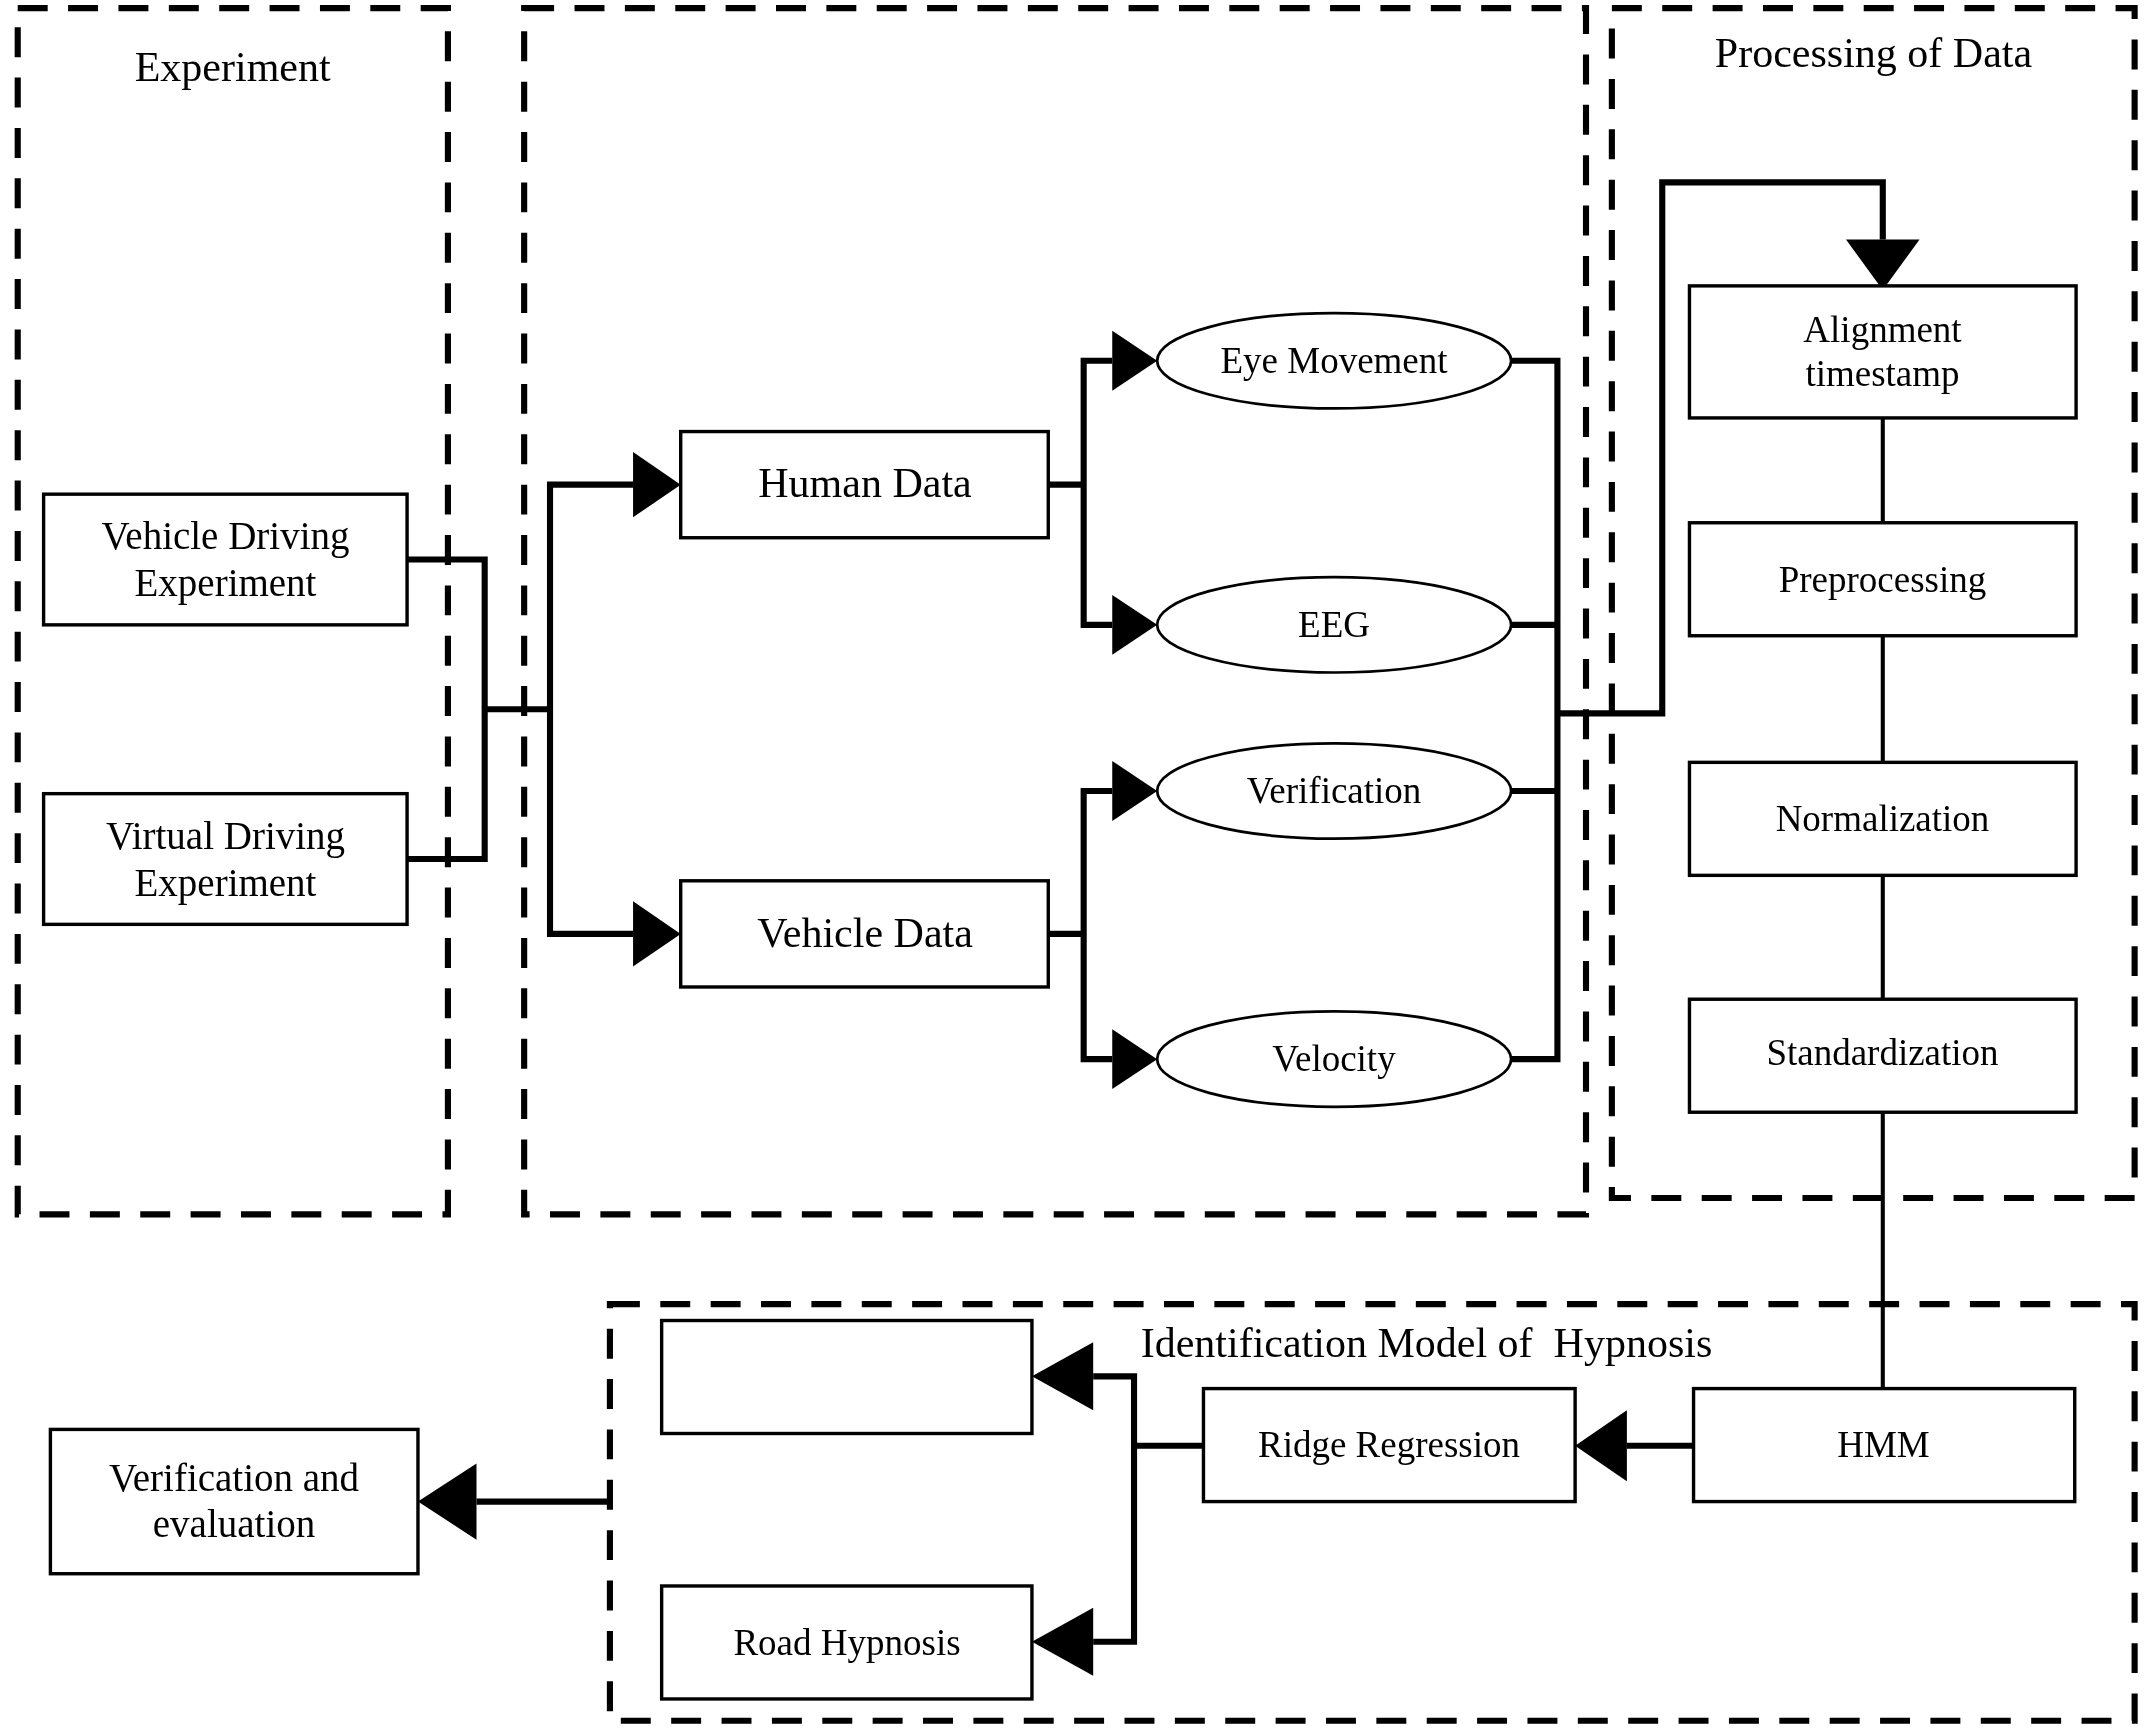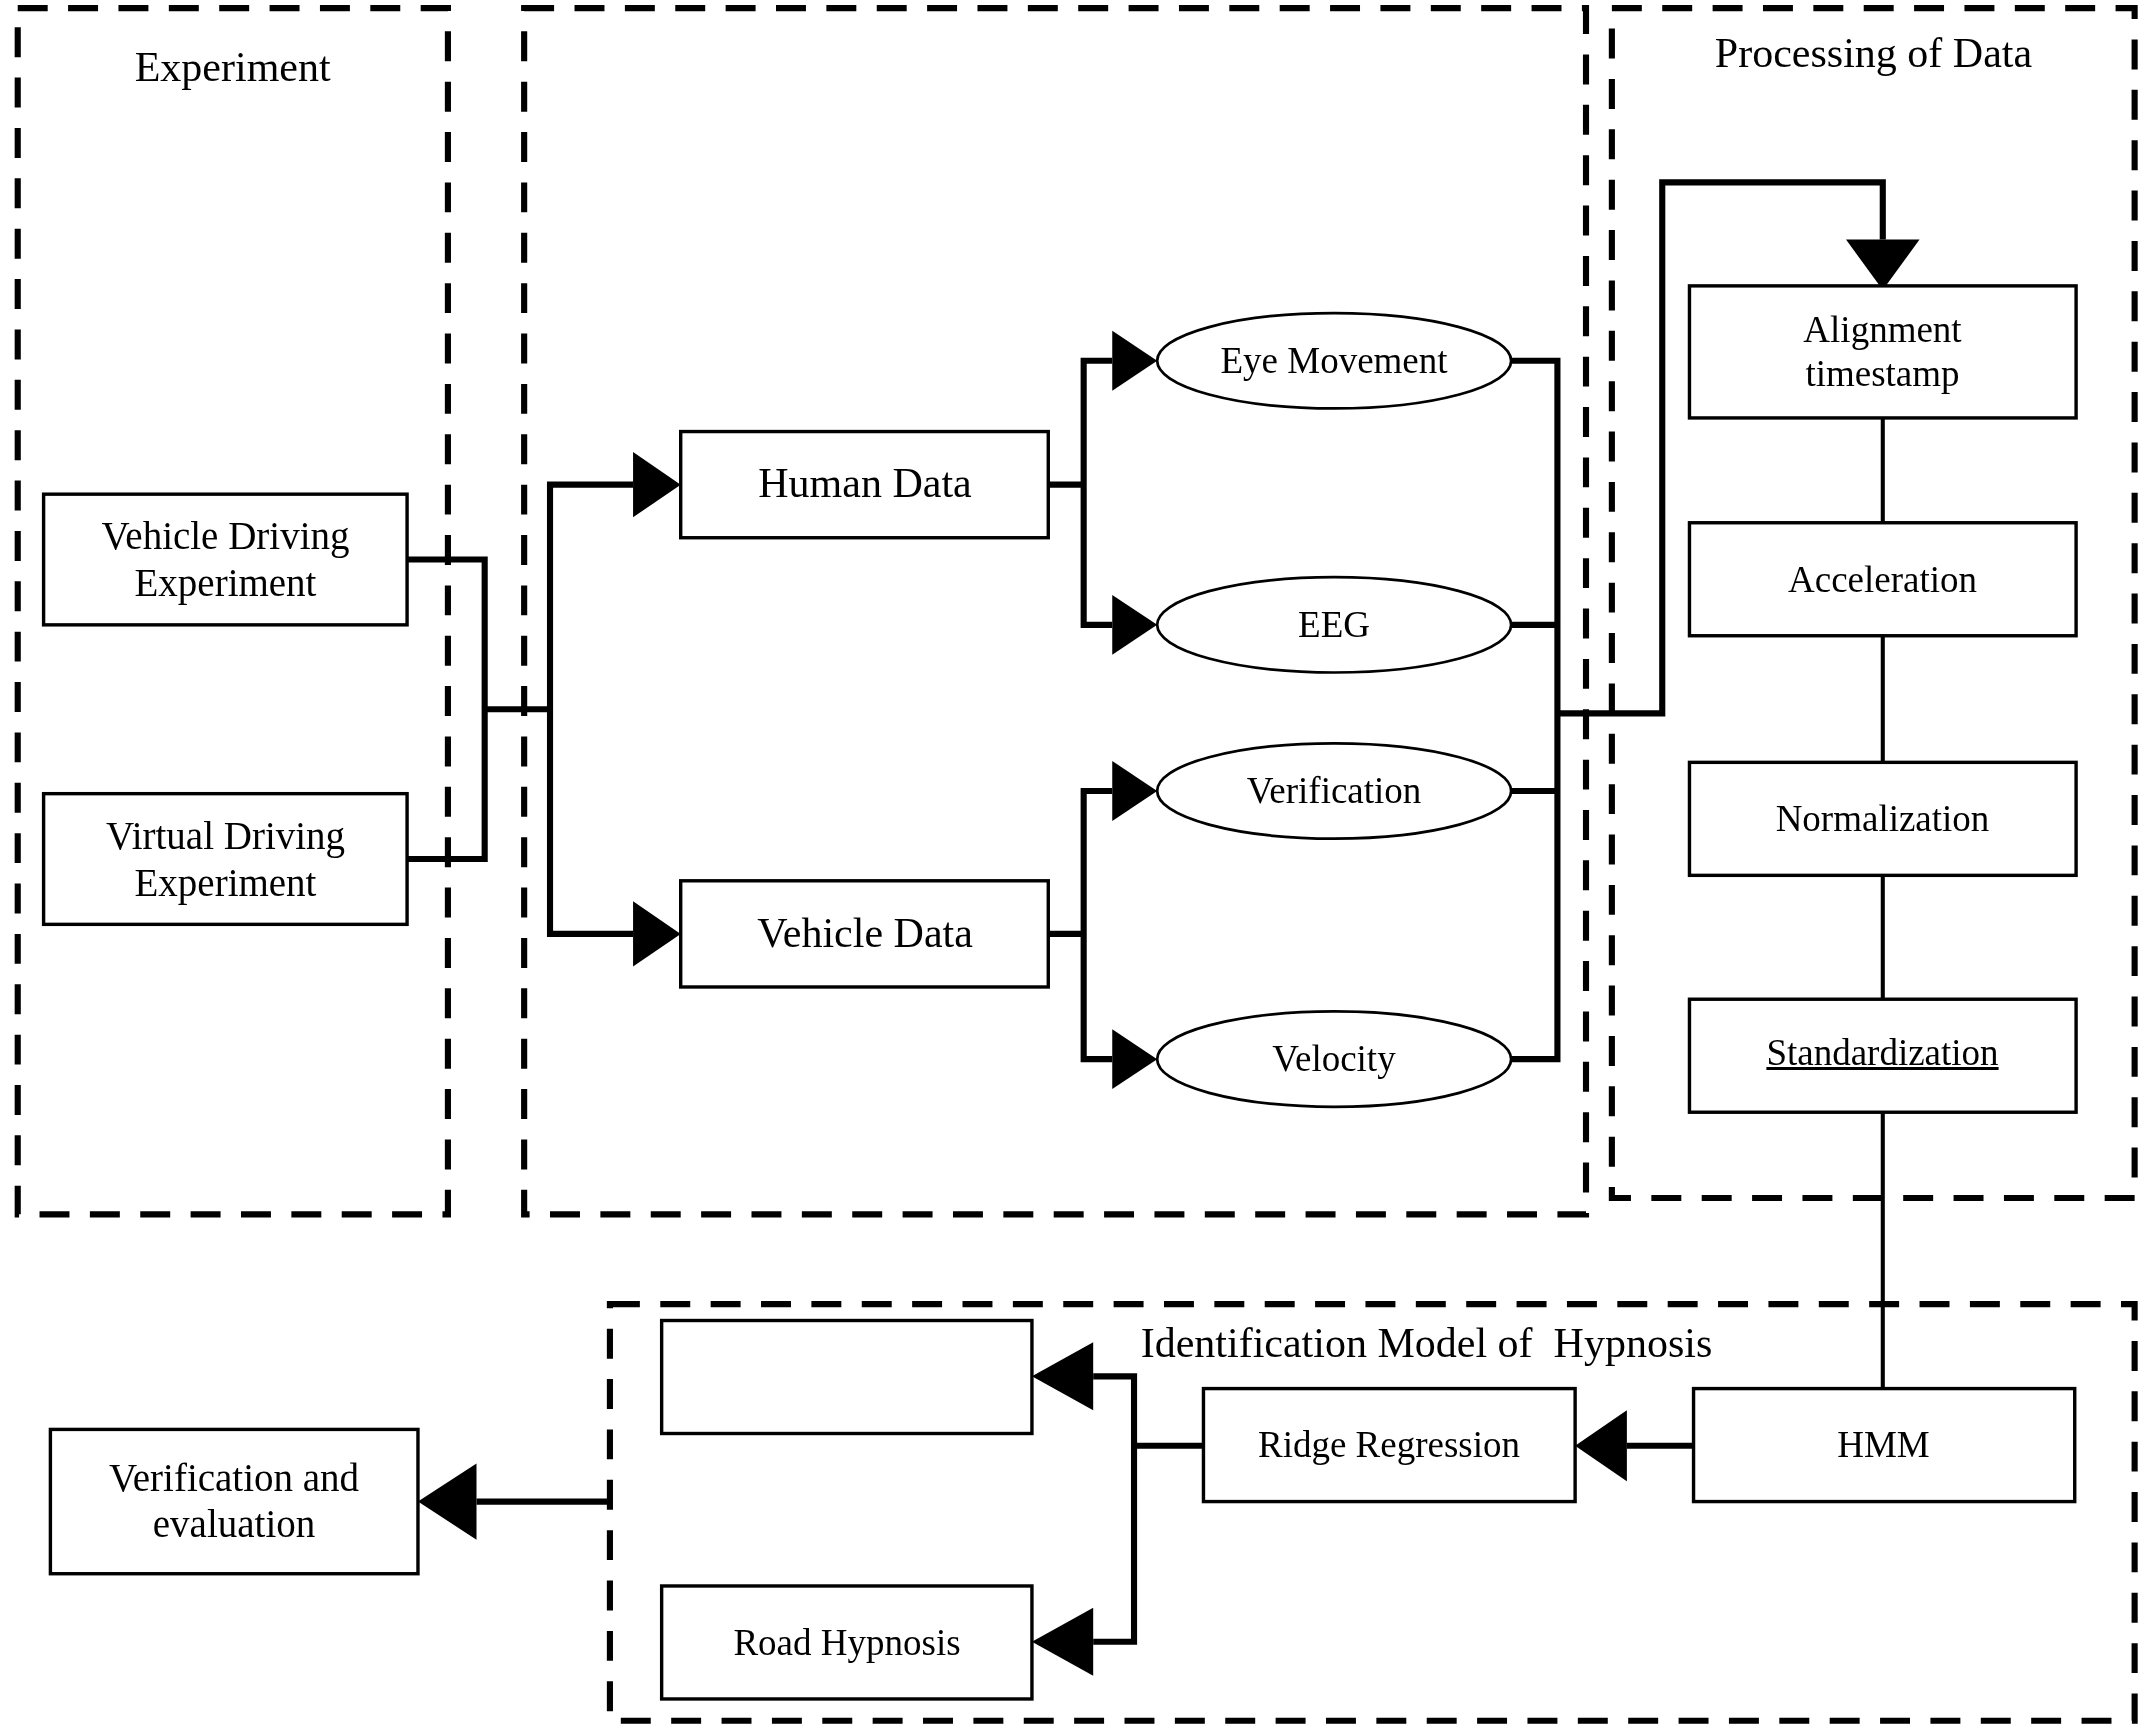"Acceleration" div.lbl { text: Acceleration -> Preprocessing }
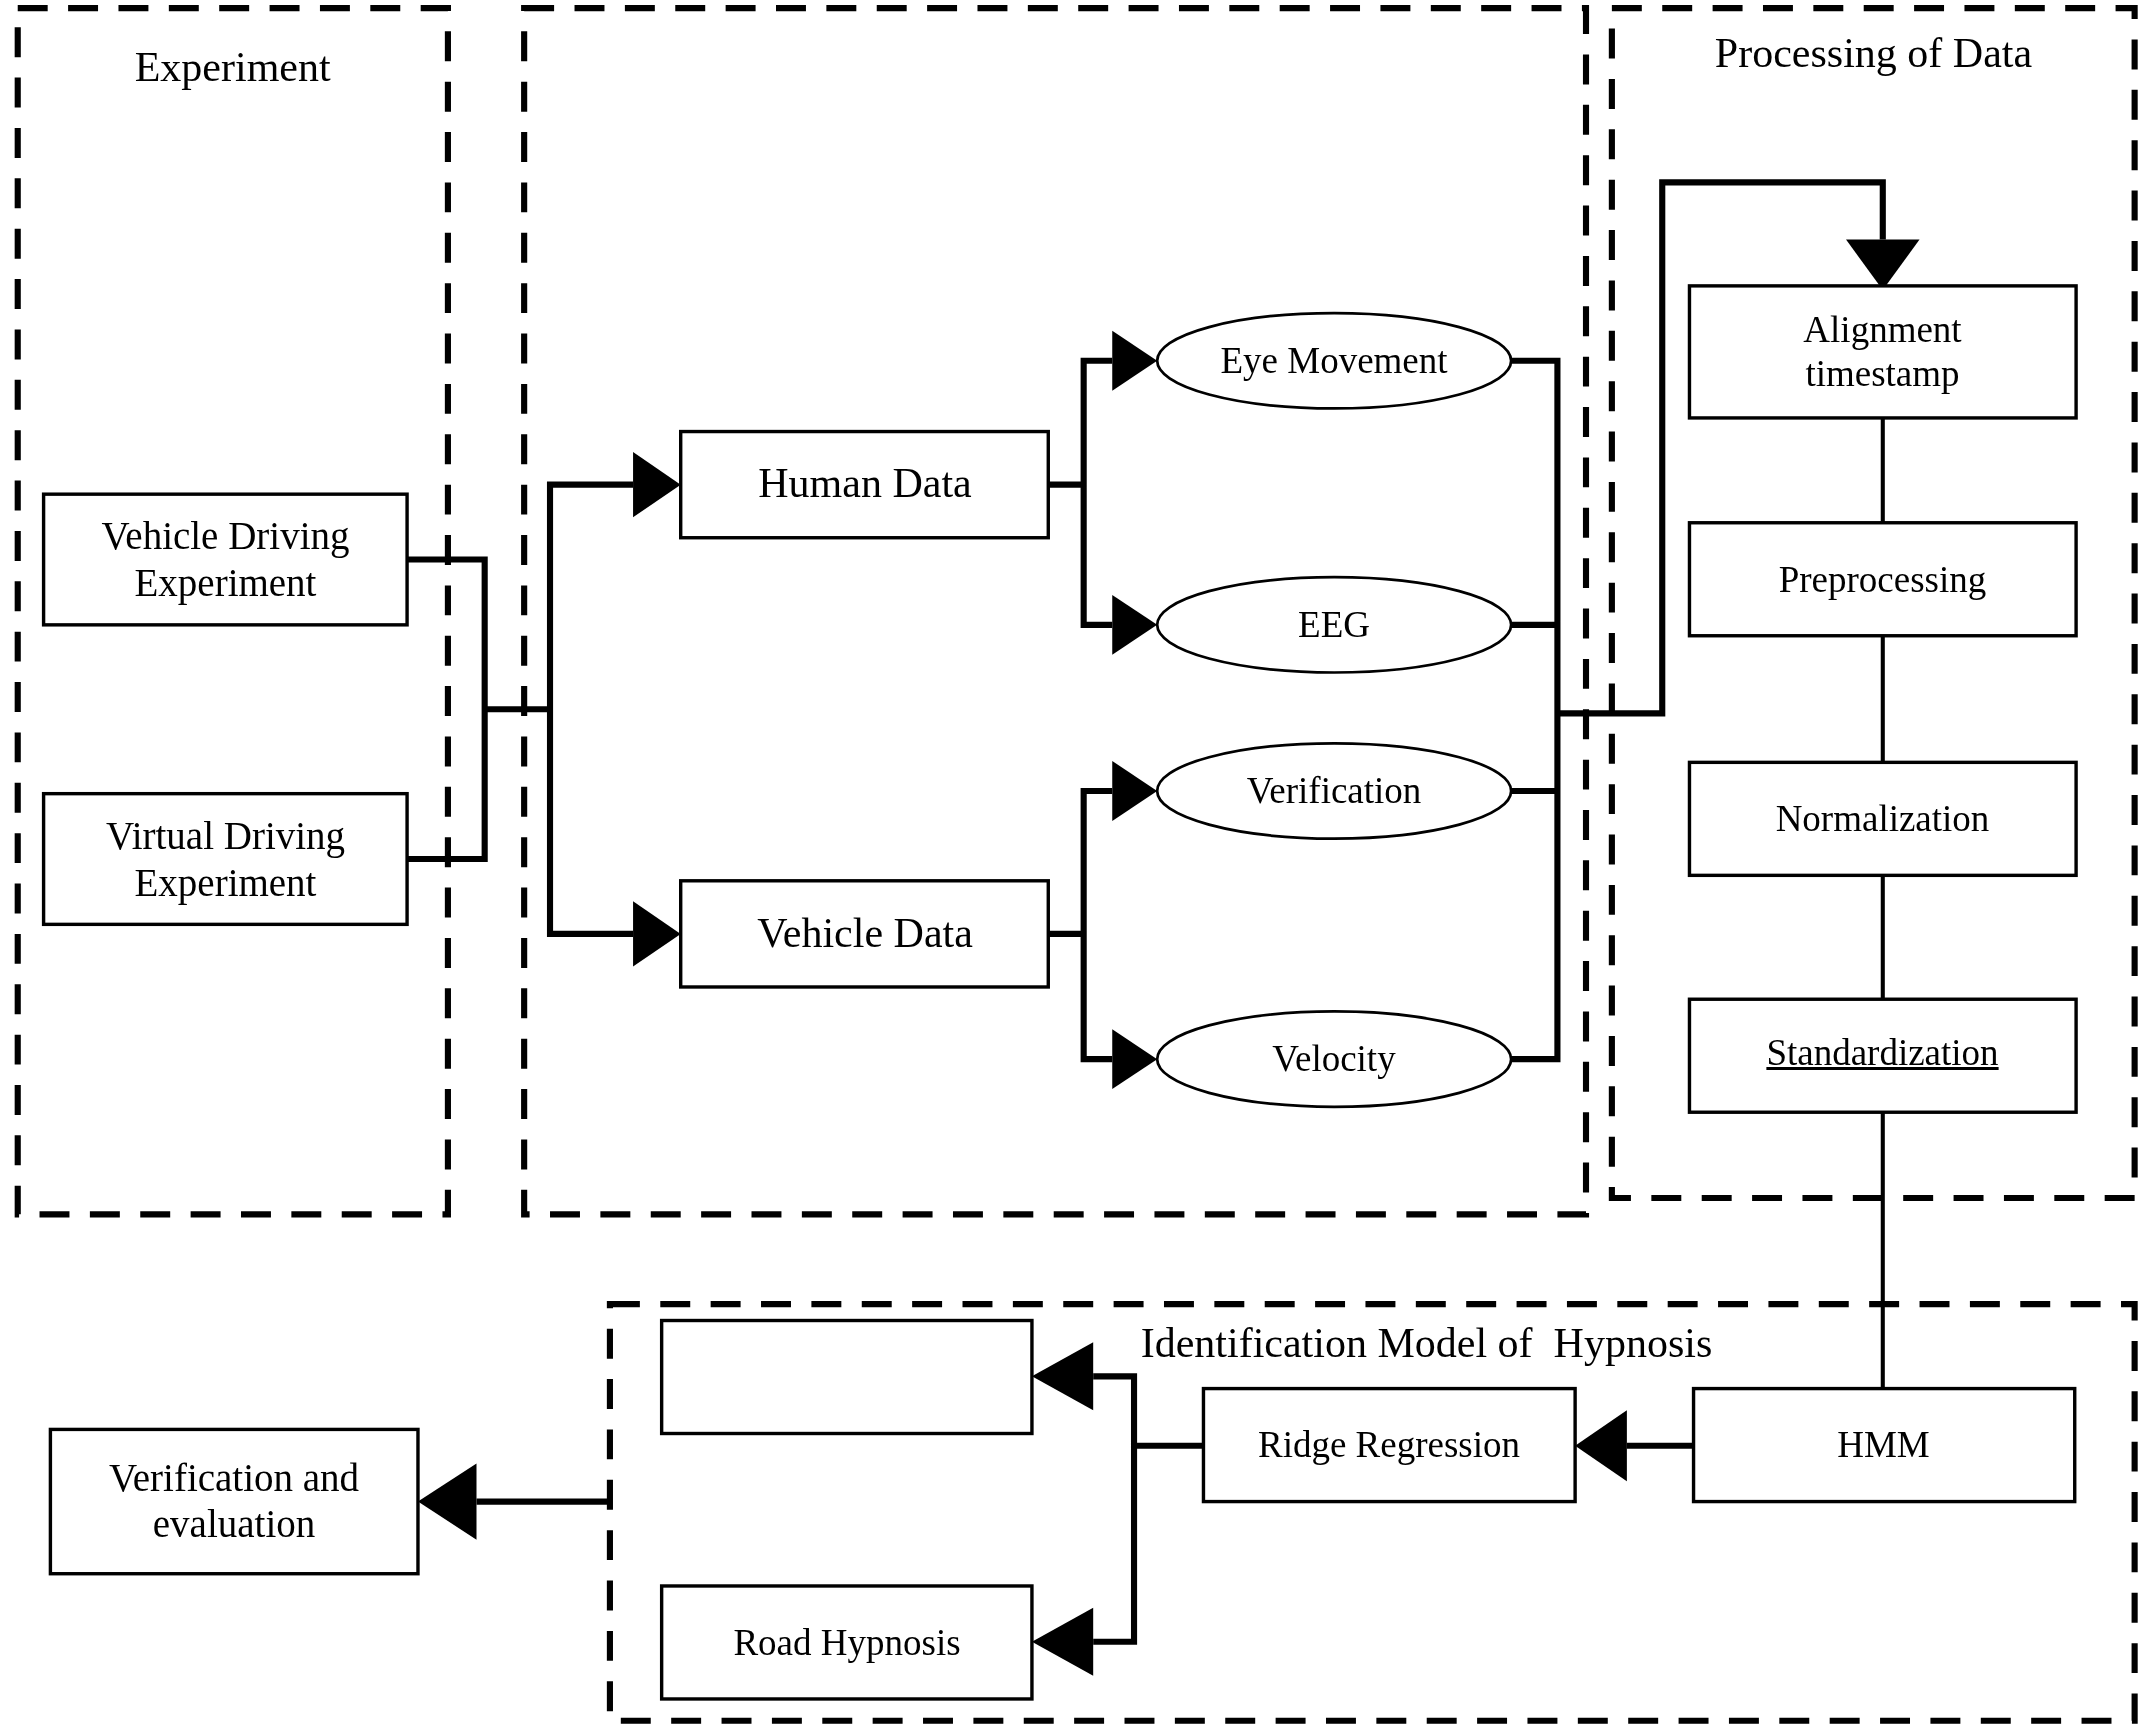"Standardization" div.lbl { text-decoration: underline -> none }
